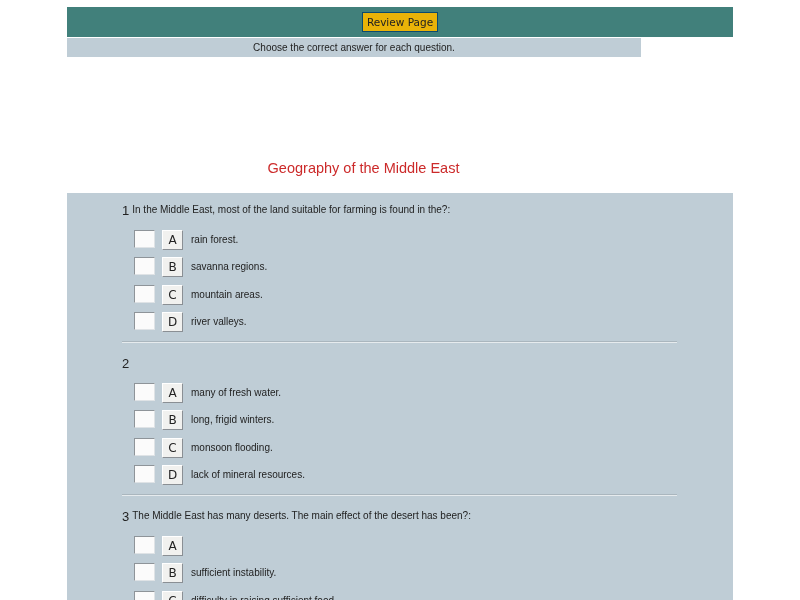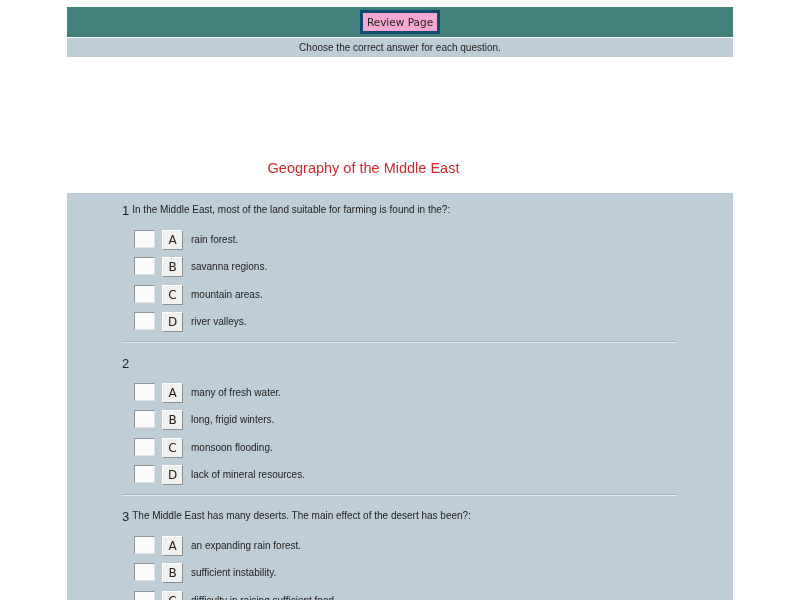"Review Page" .review-btn { background: #f9a8d4 -> #eab308; border: 3px solid #0c4a6e -> 1px solid #0c4a6e }
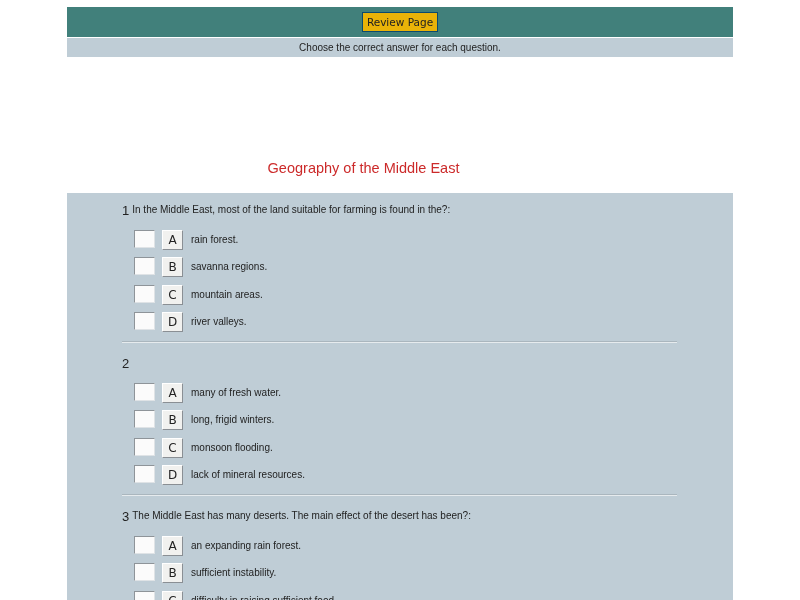"Choose the correct answer for" .instr-bar { width: 666px -> 574px }
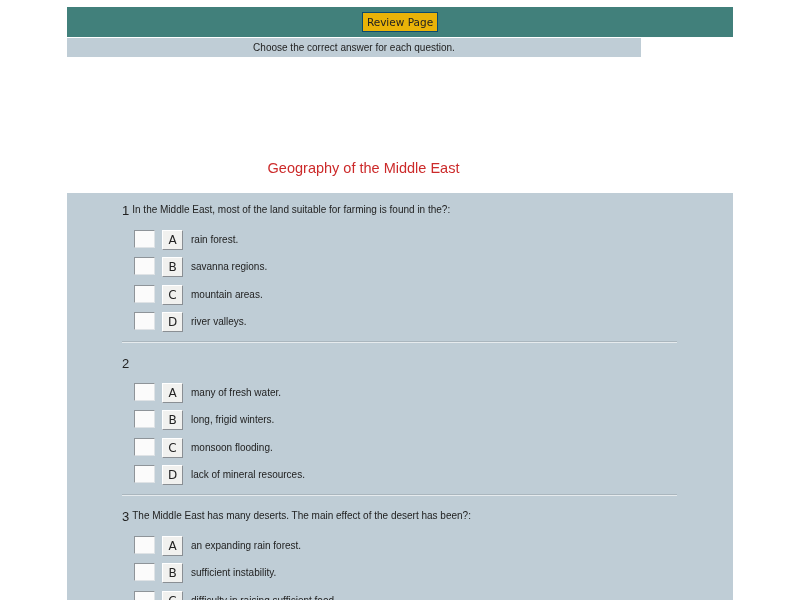"an expanding rain forest." span.opt-text { html: <span>an expanding rain forest.</span> -> none }
